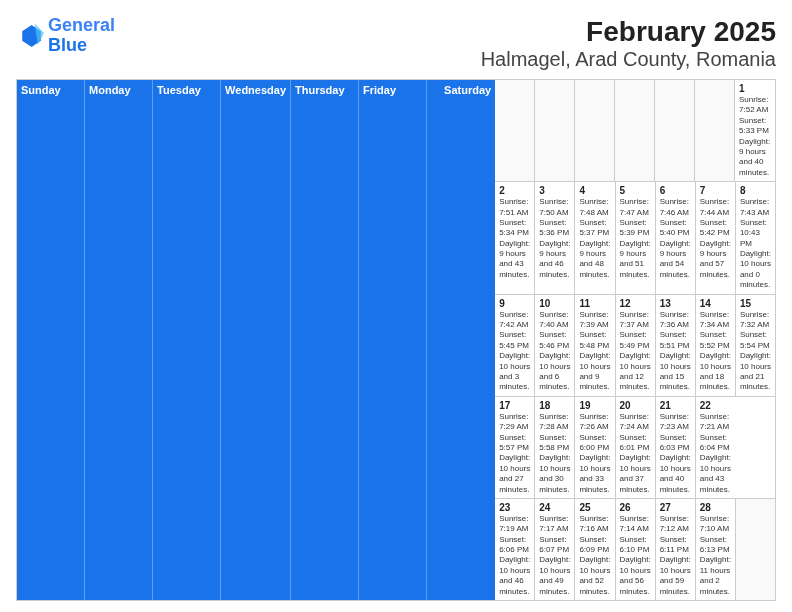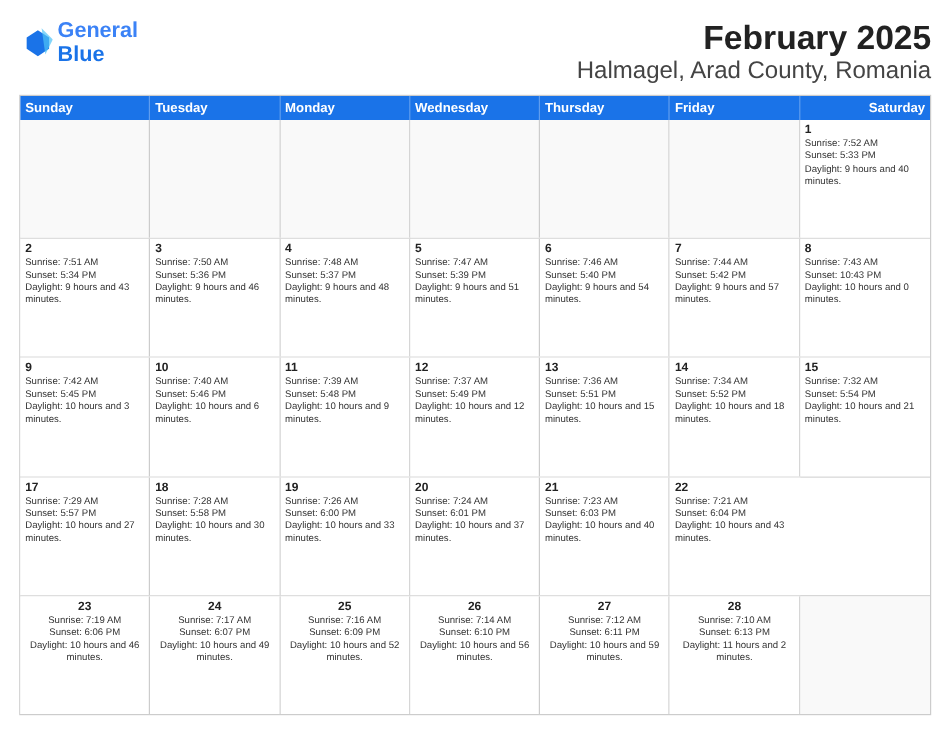"Sunday" .calendar { flex-direction: column -> none }
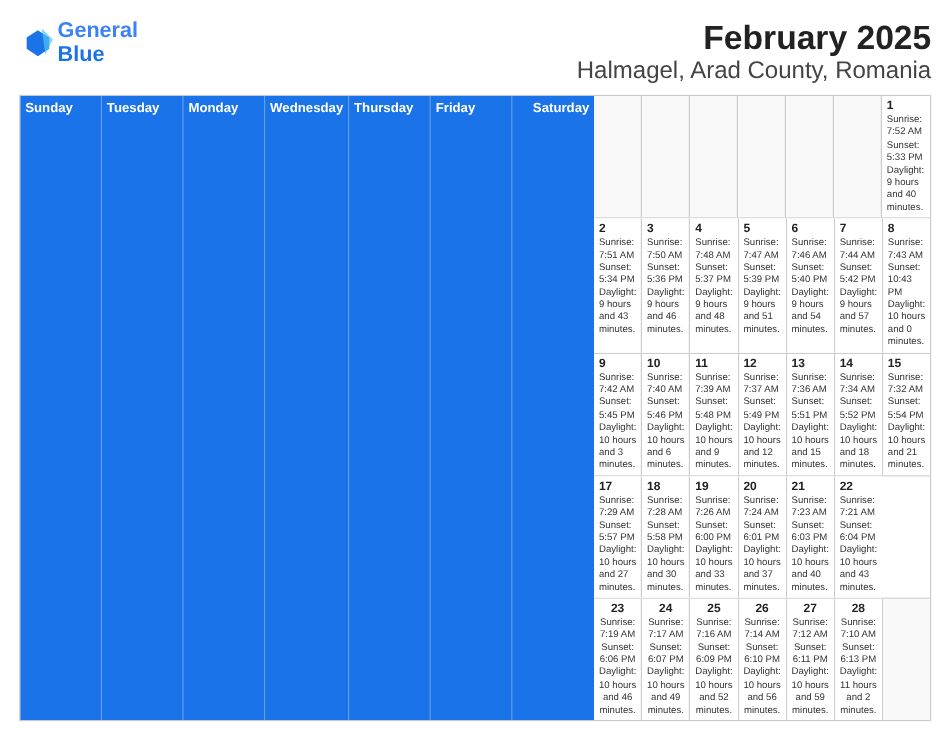"Tuesday" div.cal-header-cell { order: before "Monday" -> after "Monday" }
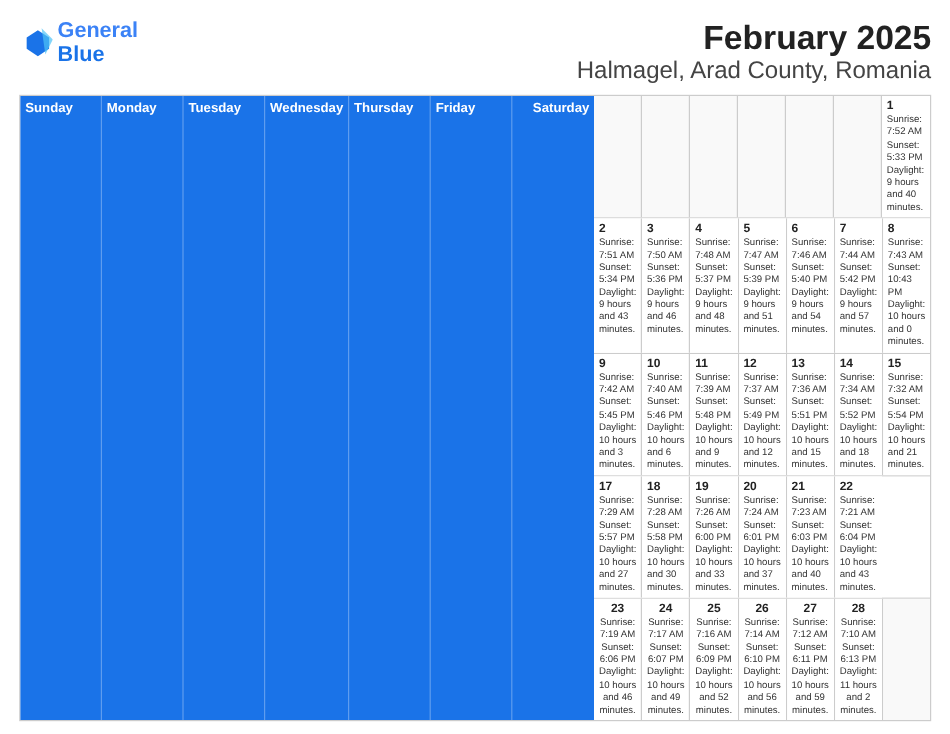"23" .cal-row:last-child { text-align: center -> none }
